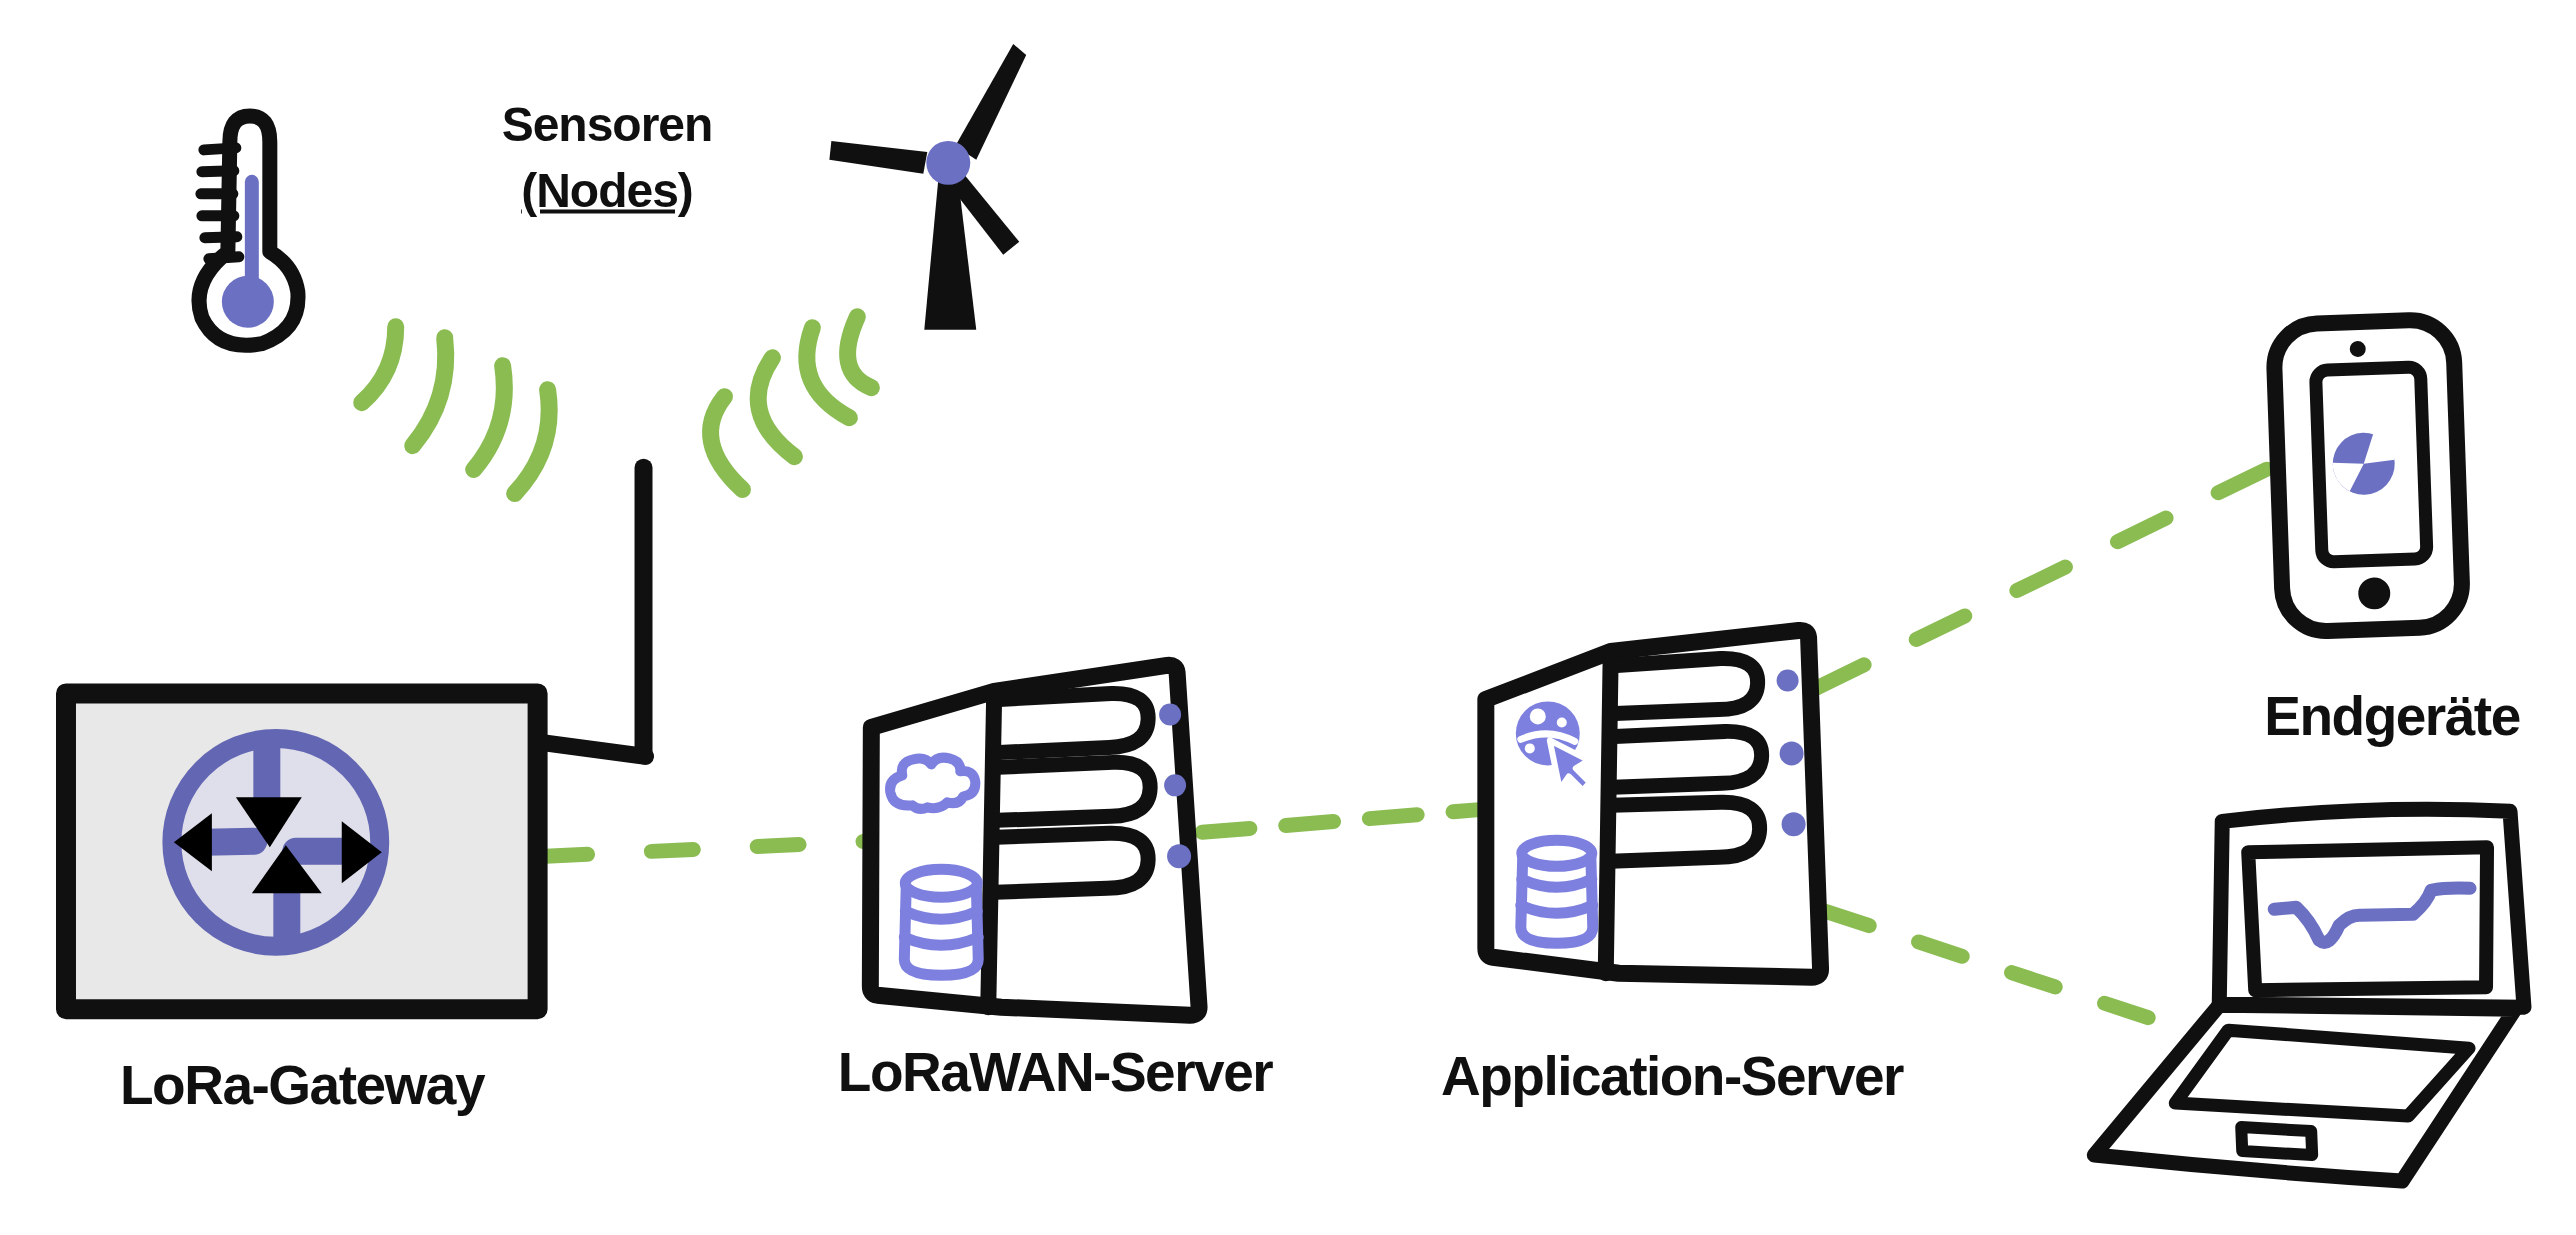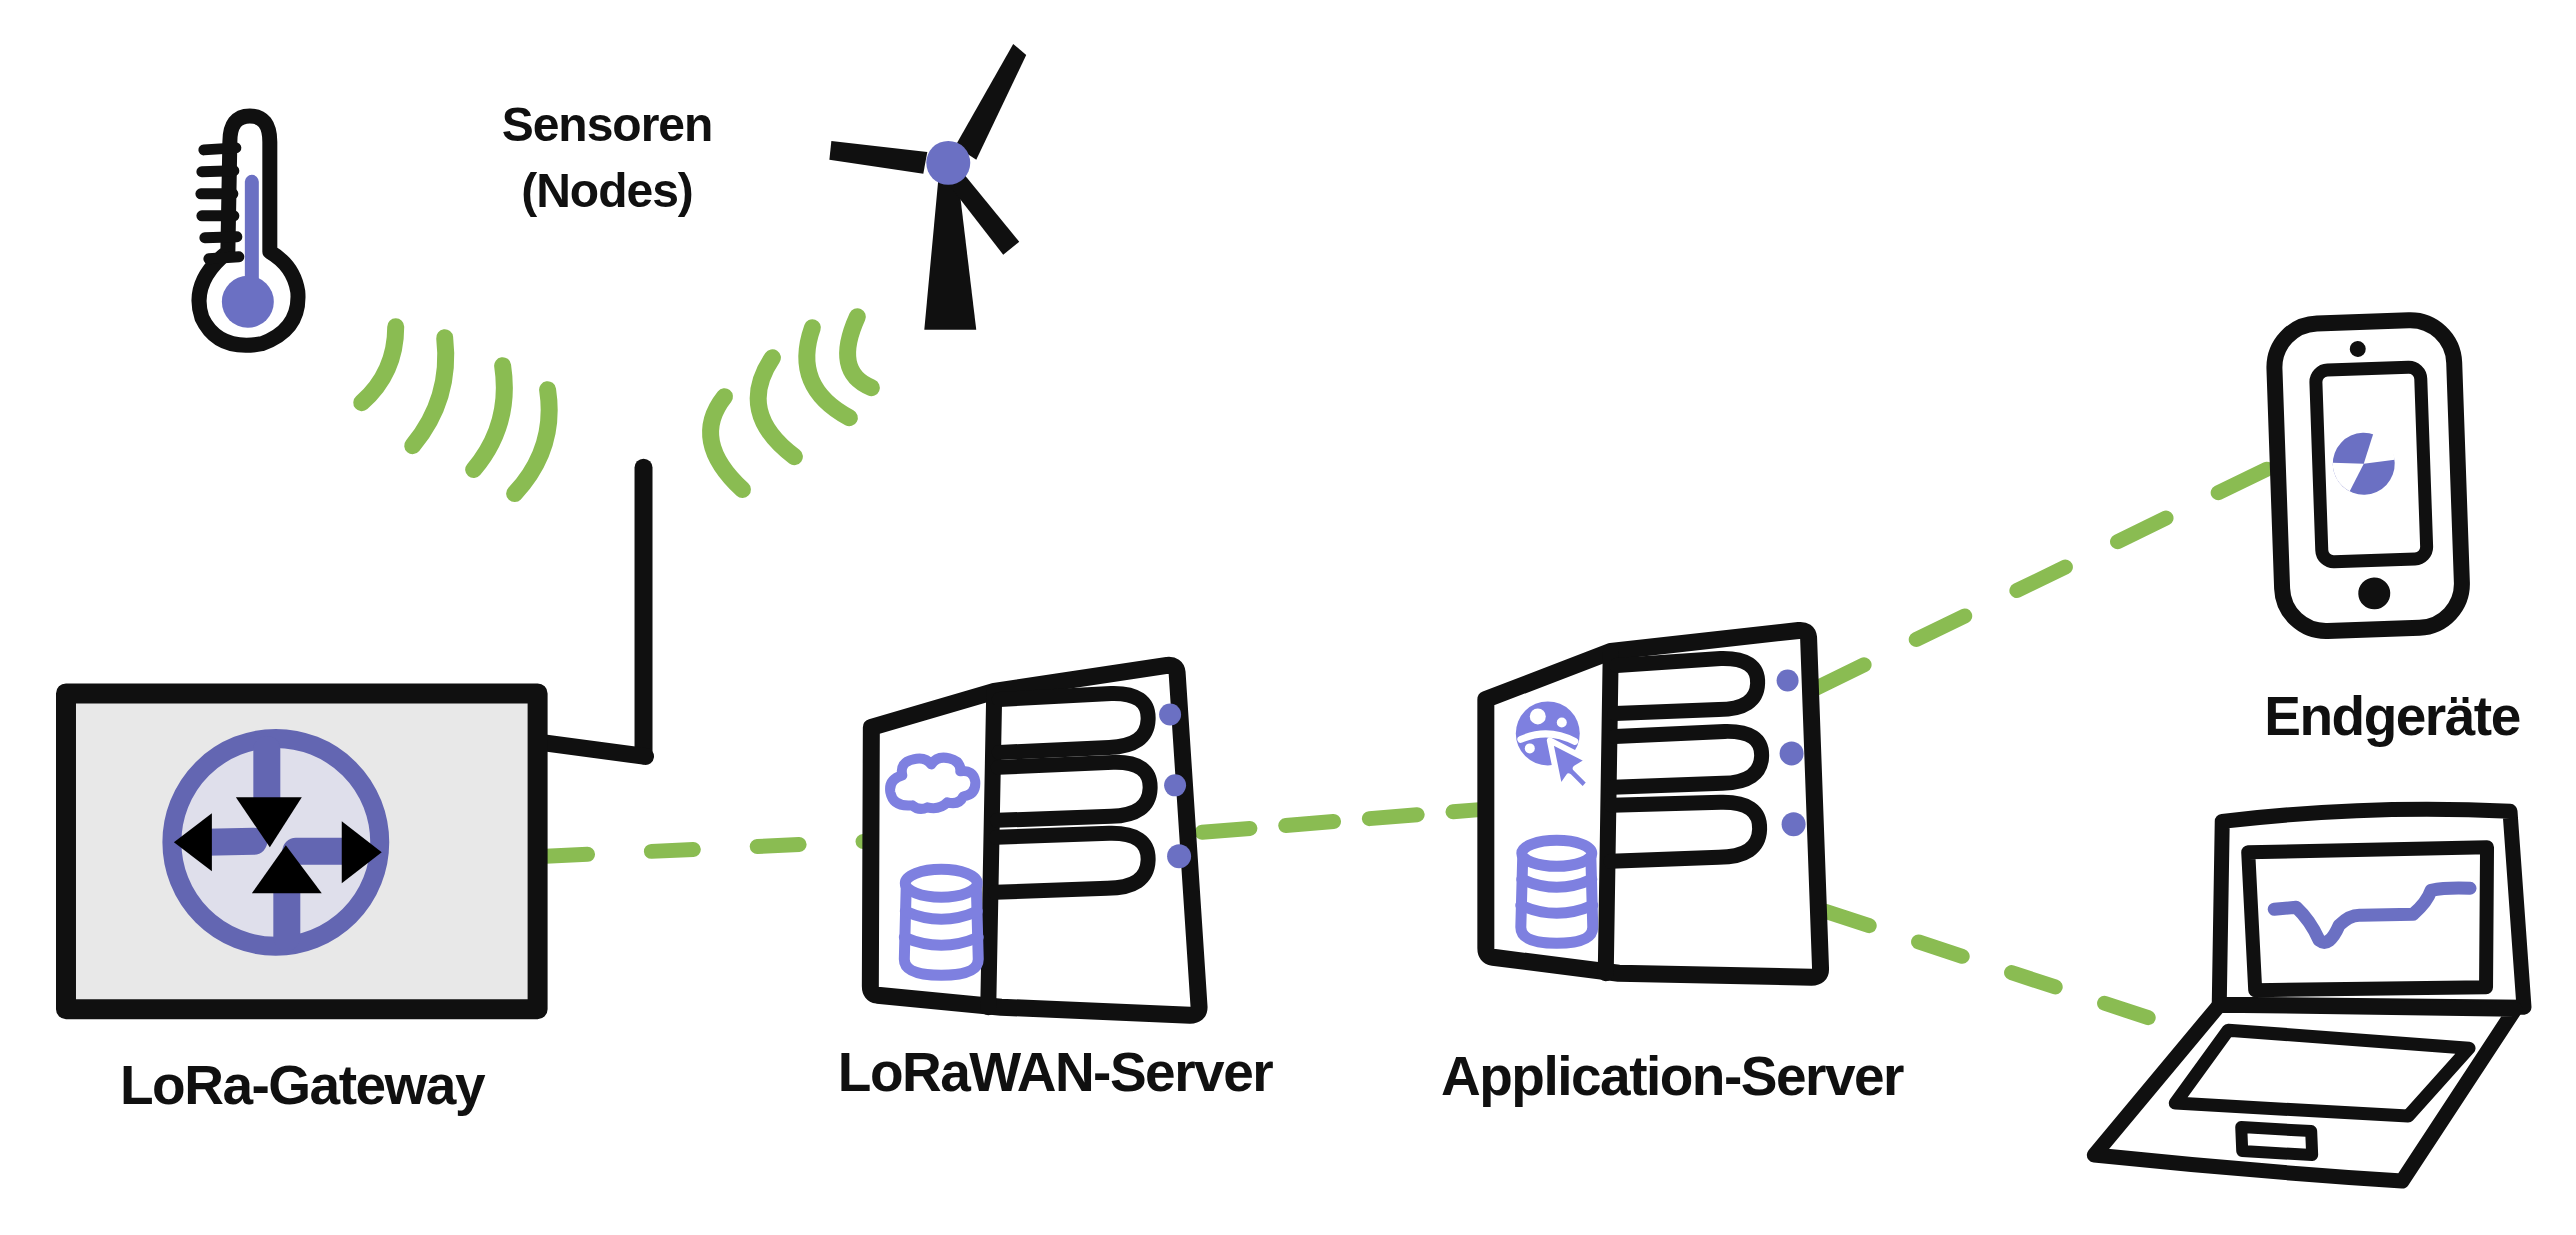"(Nodes)" div.lbl { text-decoration: none -> underline }
